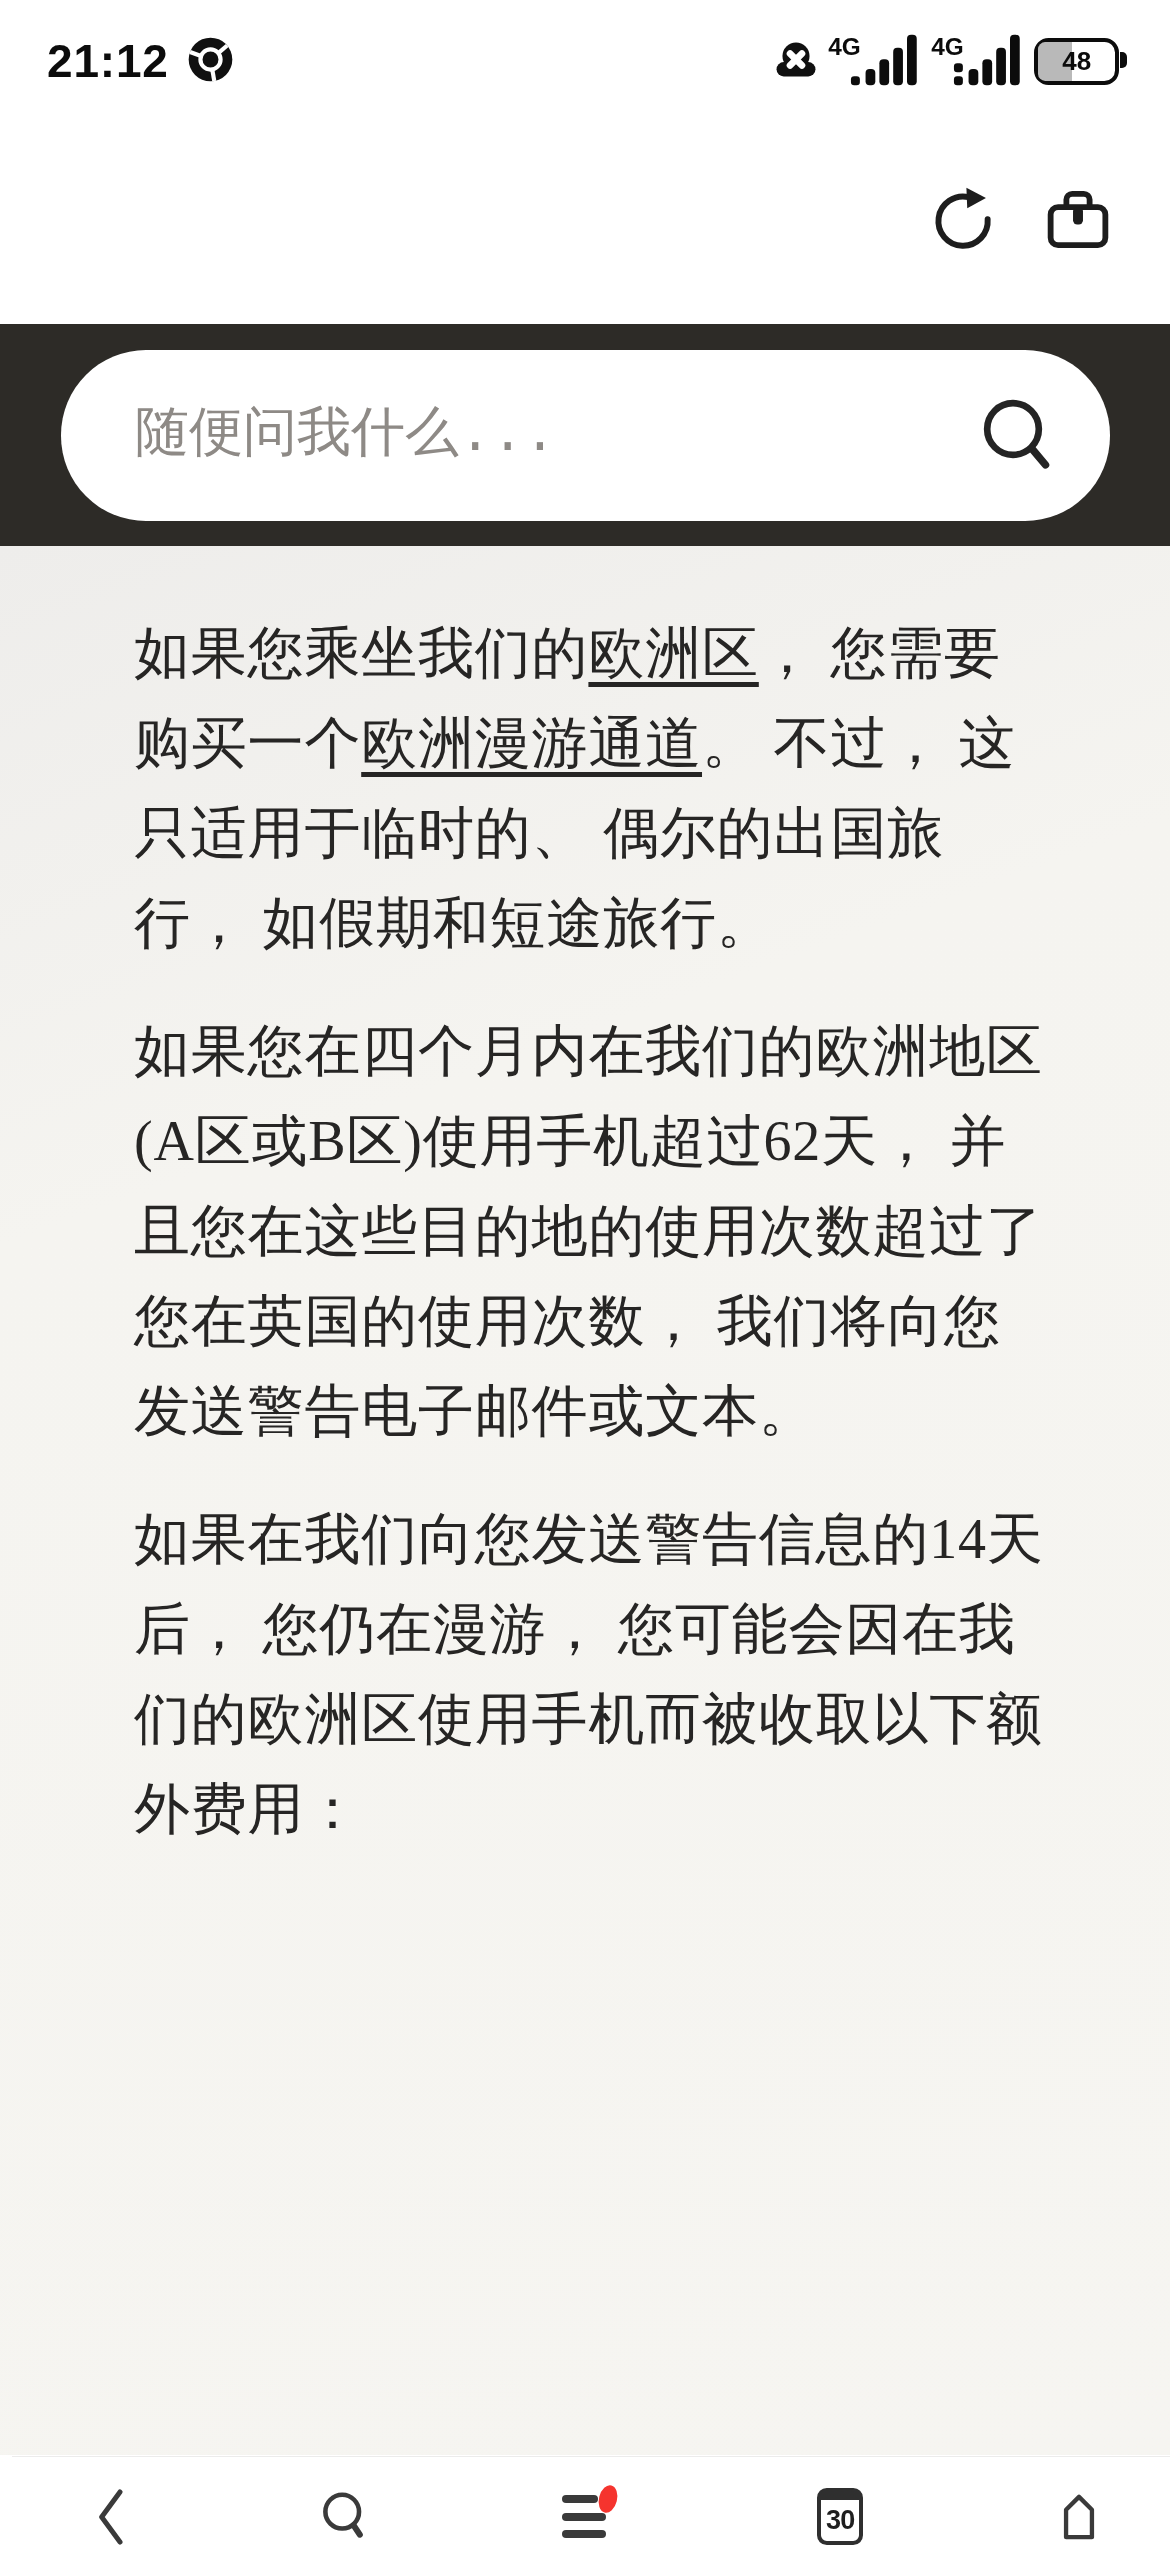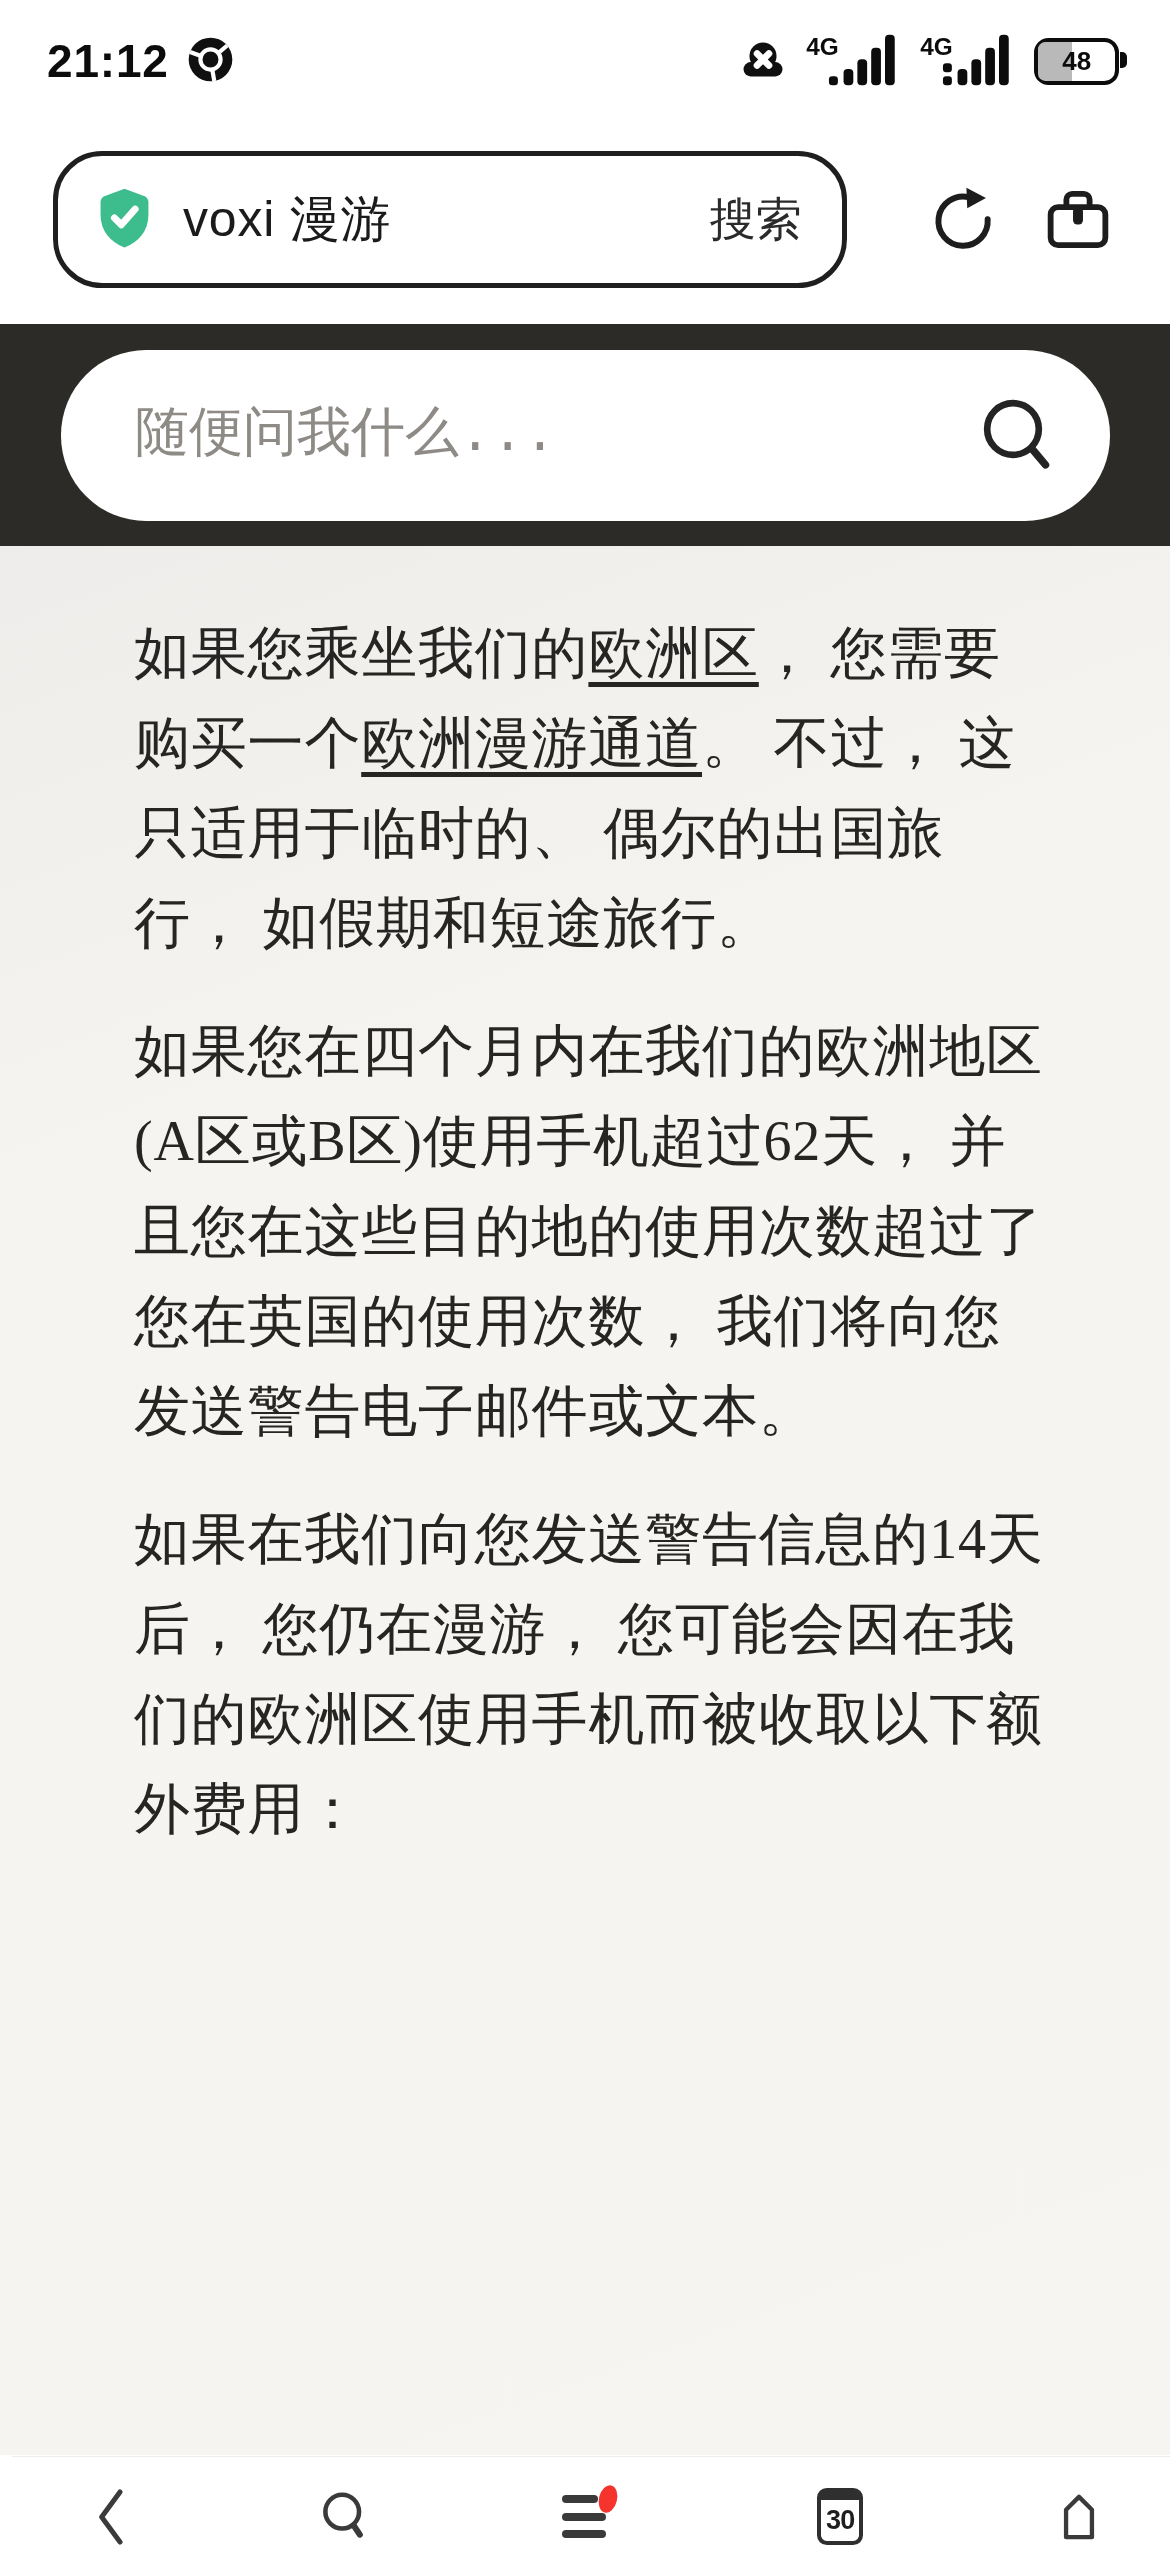"4G" .status-right { gap: 21px -> 10px }
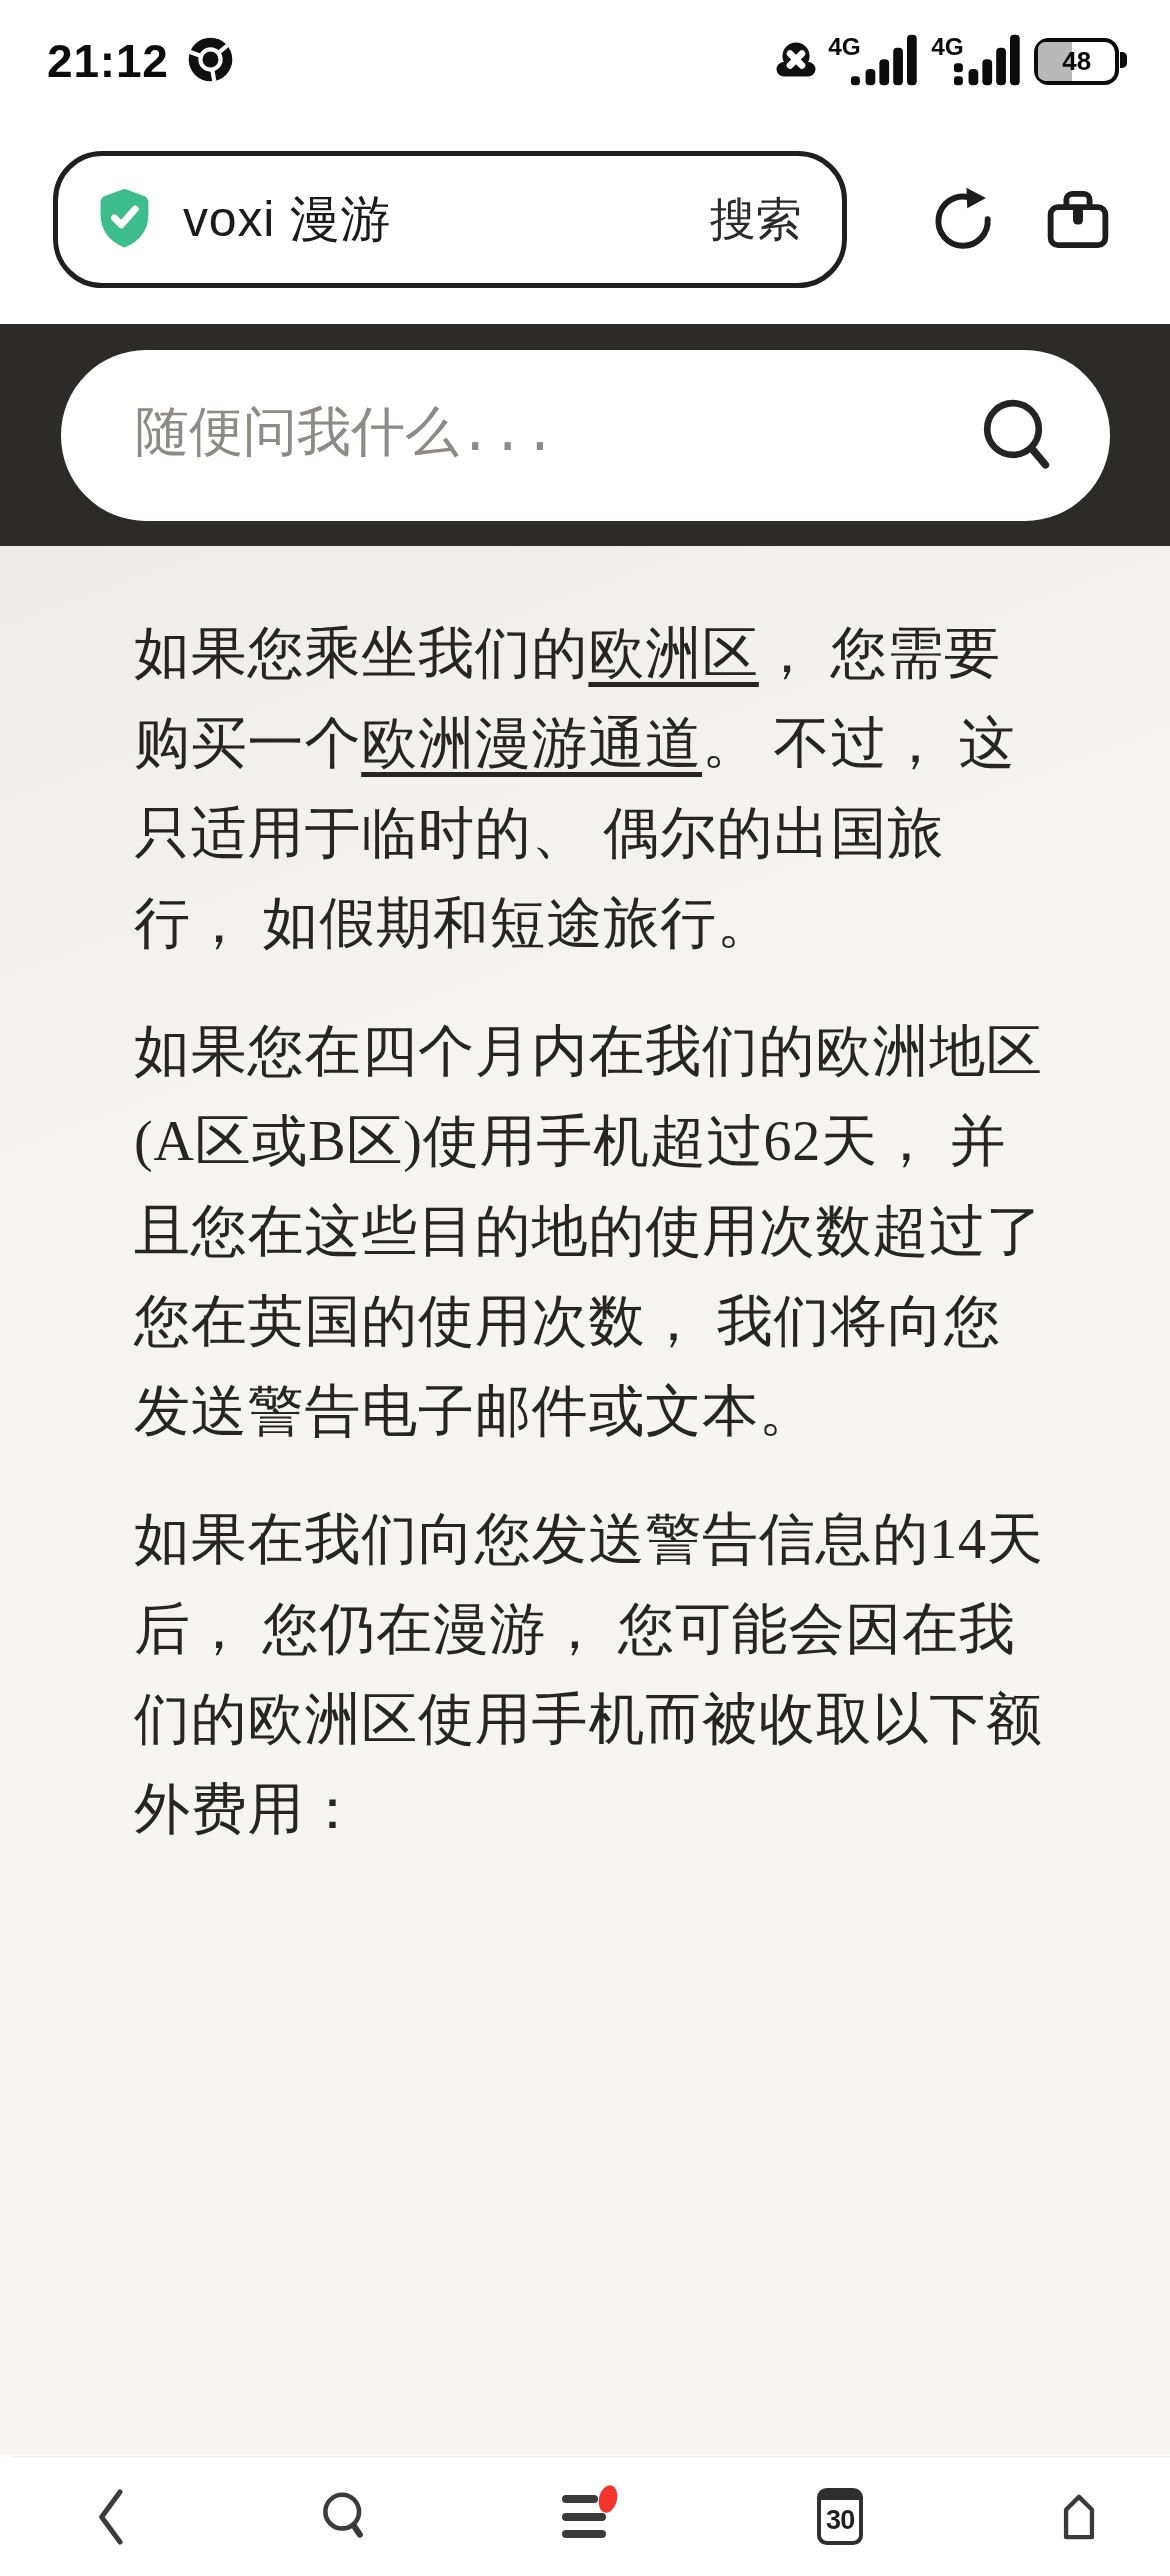"voxi 漫游" div.addr-pill { html: <div> <span> <svg> <path></path> <path></path> </svg> </span> <span>voxi 漫游</span> <span>搜索</span> </div> -> none }
